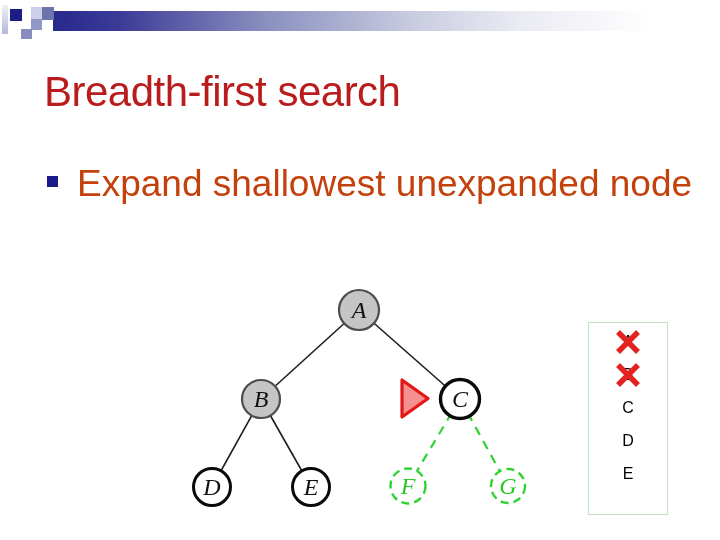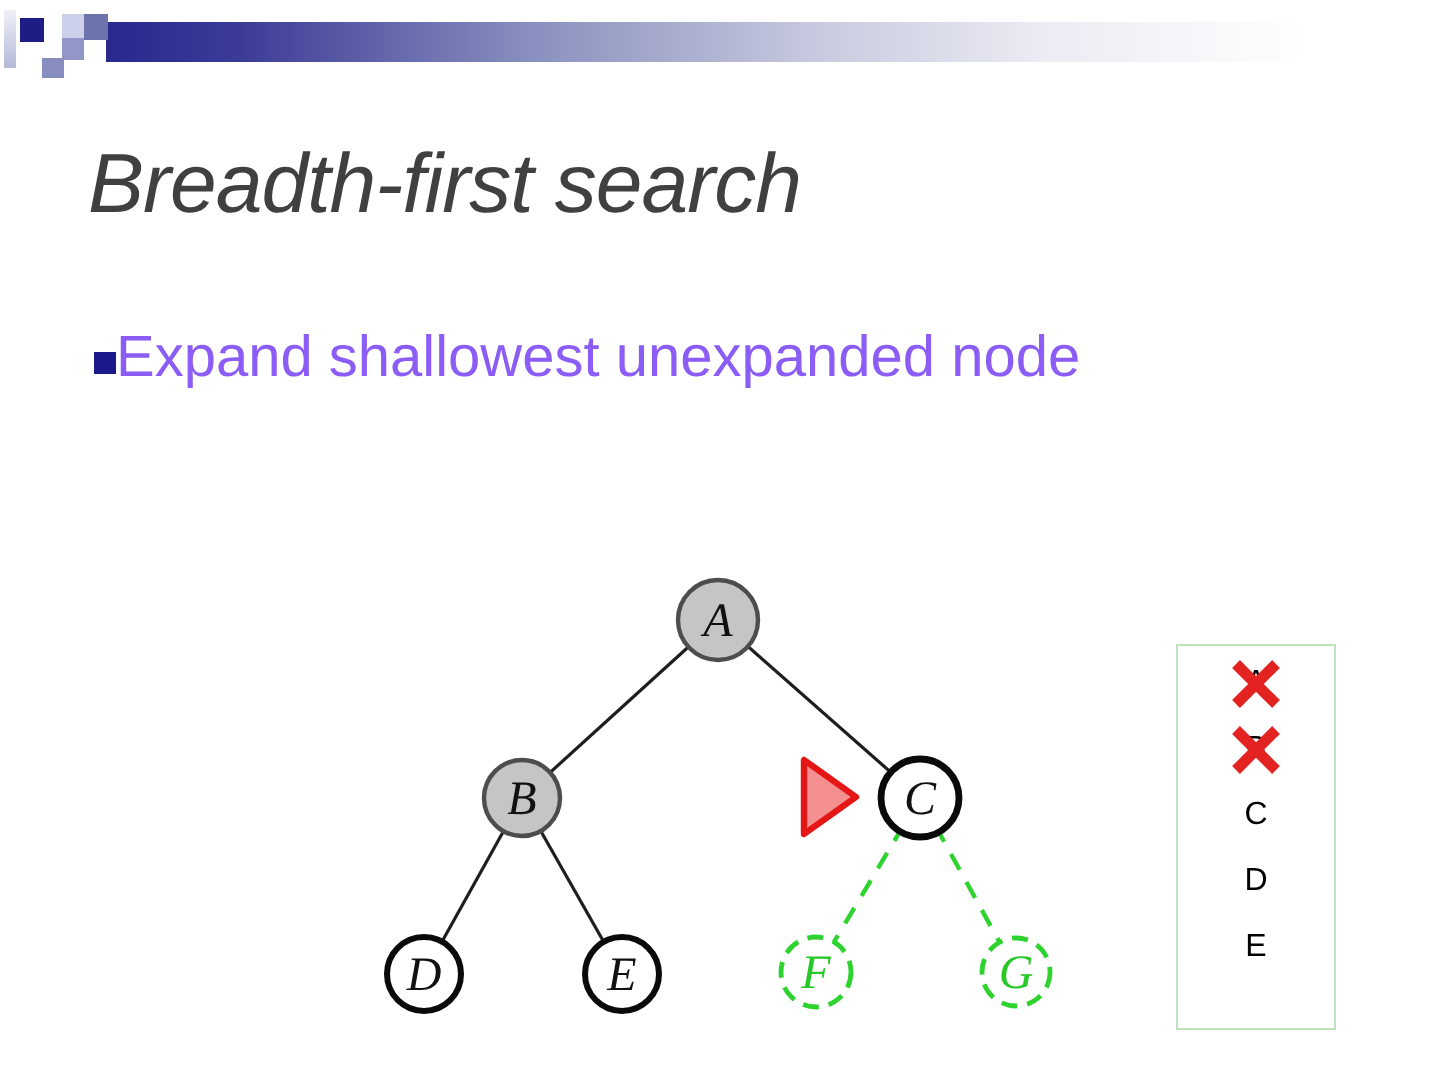"Breadth-first search" .title { color: #404040 -> #b91c1c; font-style: italic -> none }
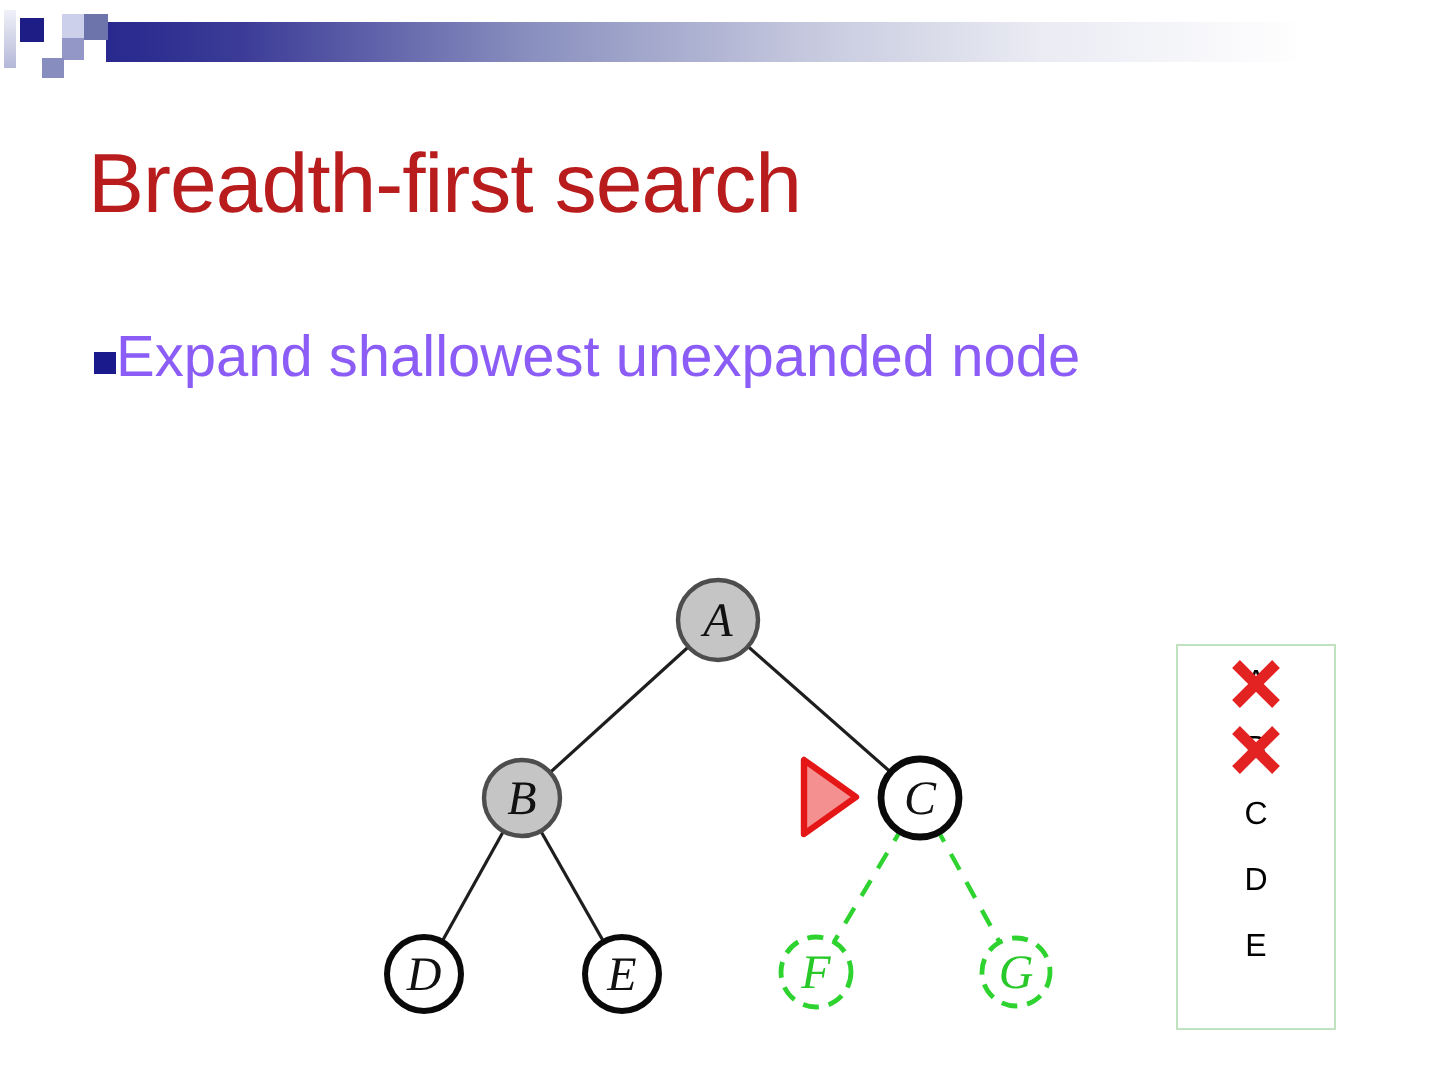"Expand shallowest unexpanded node" .bullet-text { color: #8b5cf6 -> #c2410c; font-size: 29px -> 37px; margin-left: none -> 19px }
